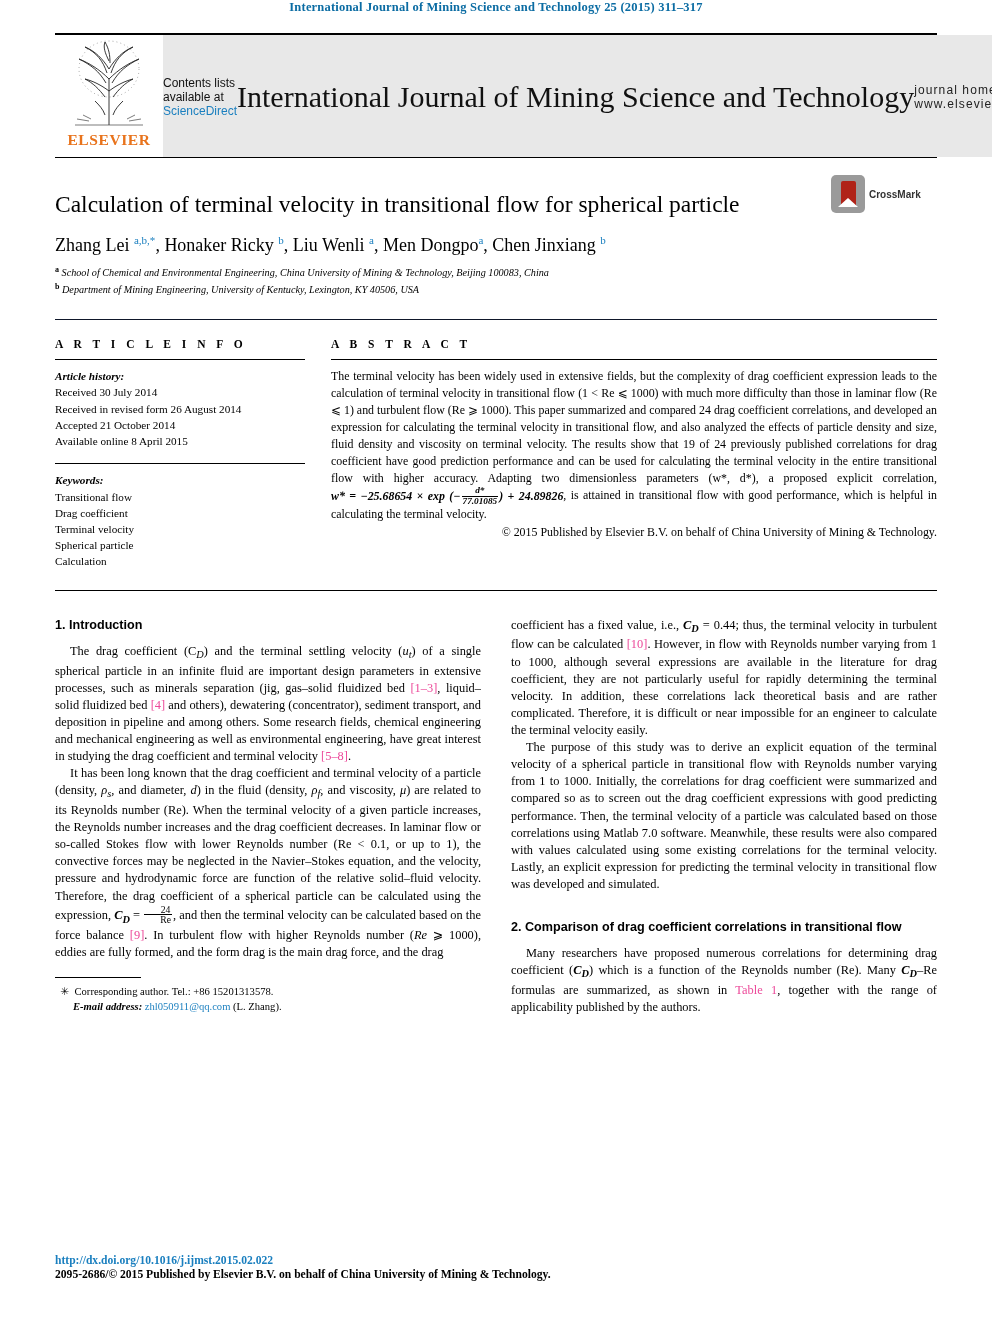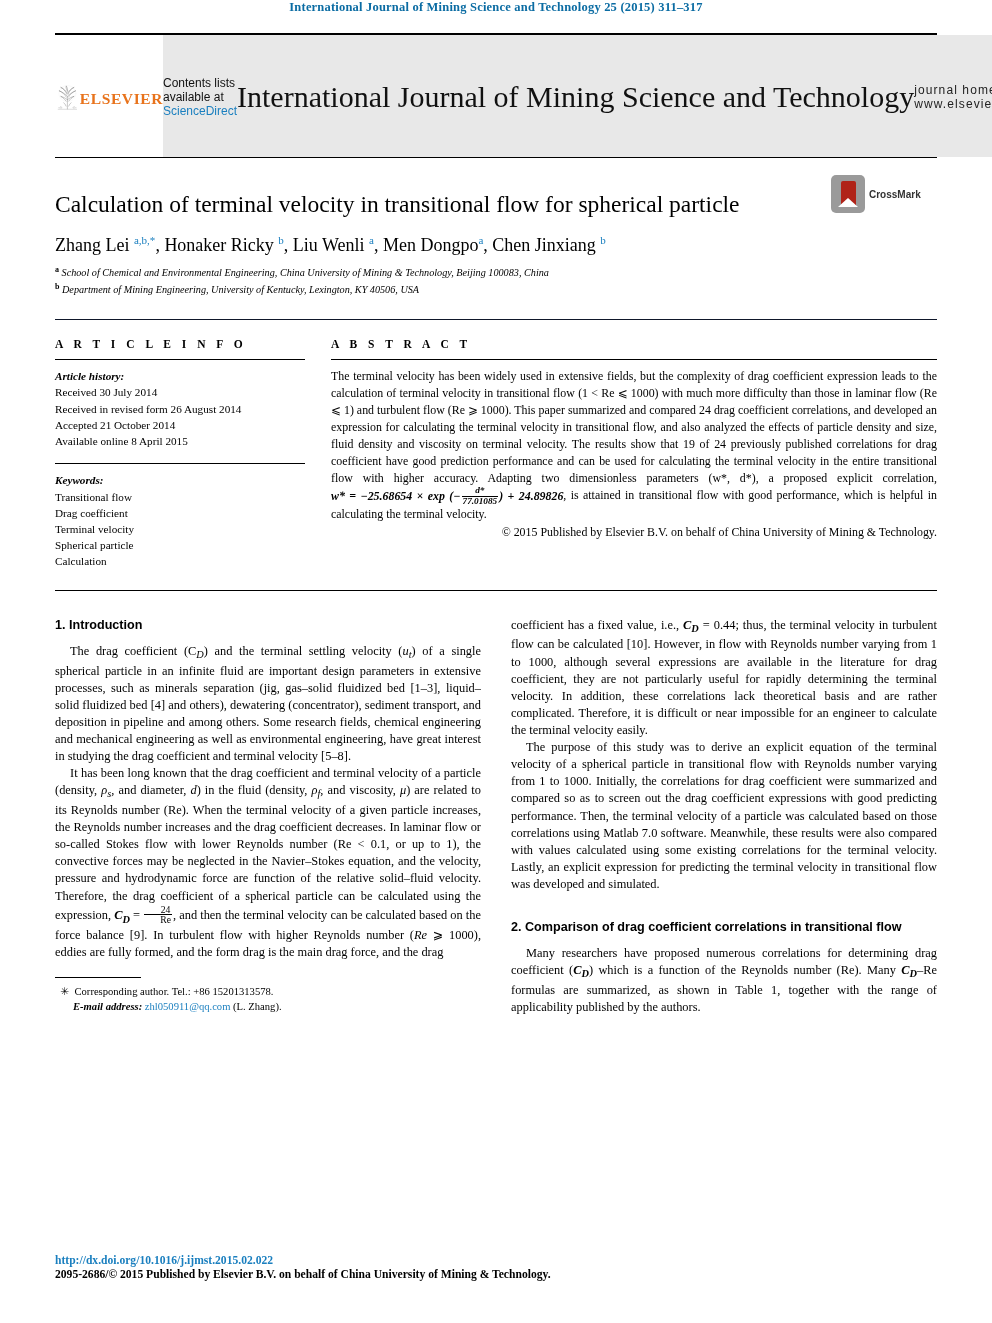"ELSEVIER" .elsevier { flex-direction: row -> column }
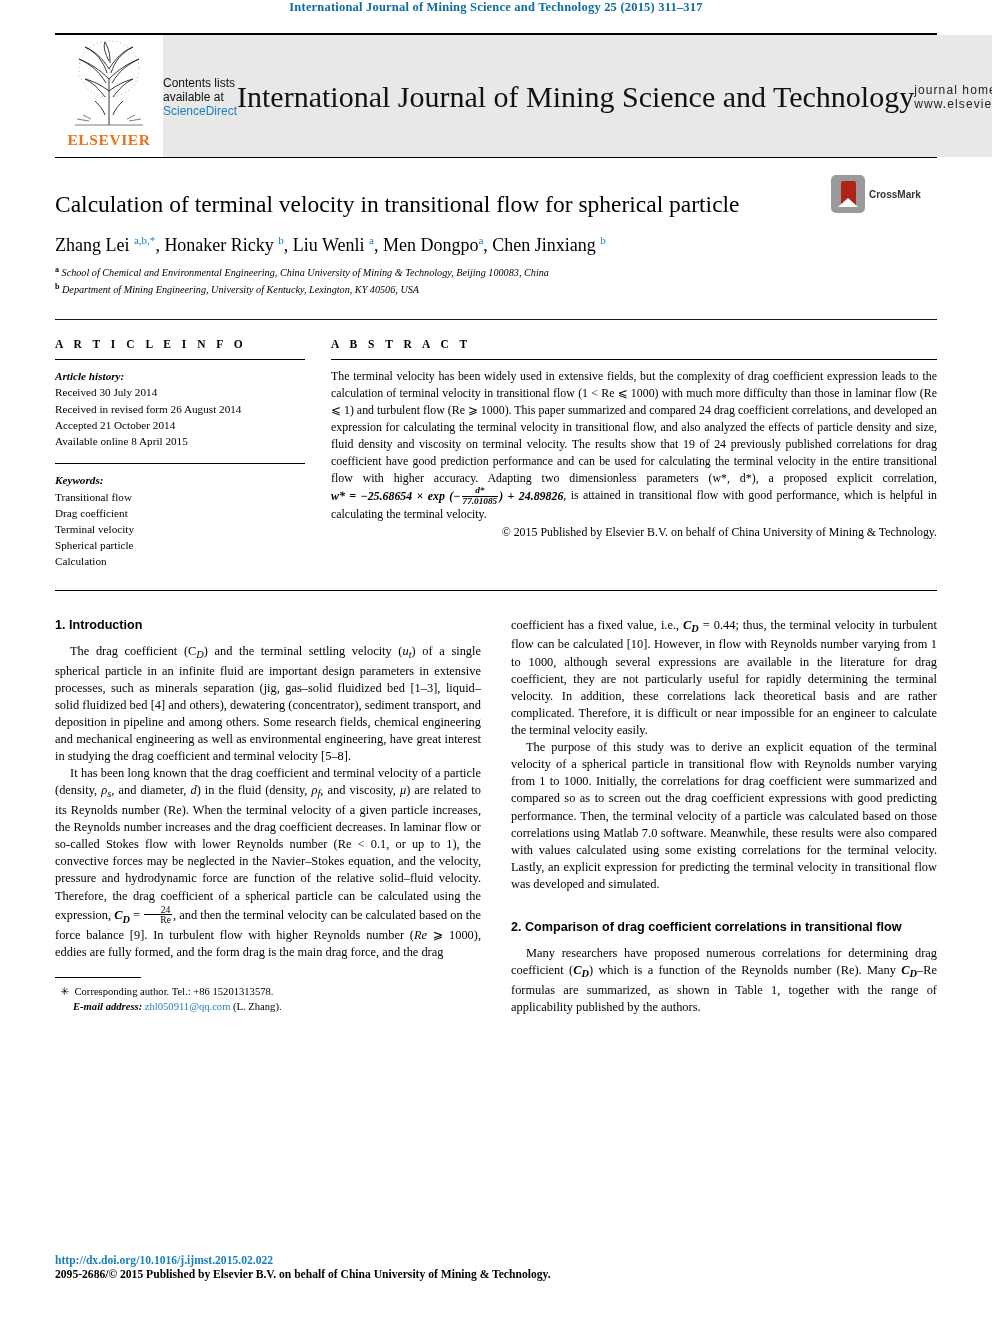"[10]" .ref { color: #000000 -> #ec4899 }
